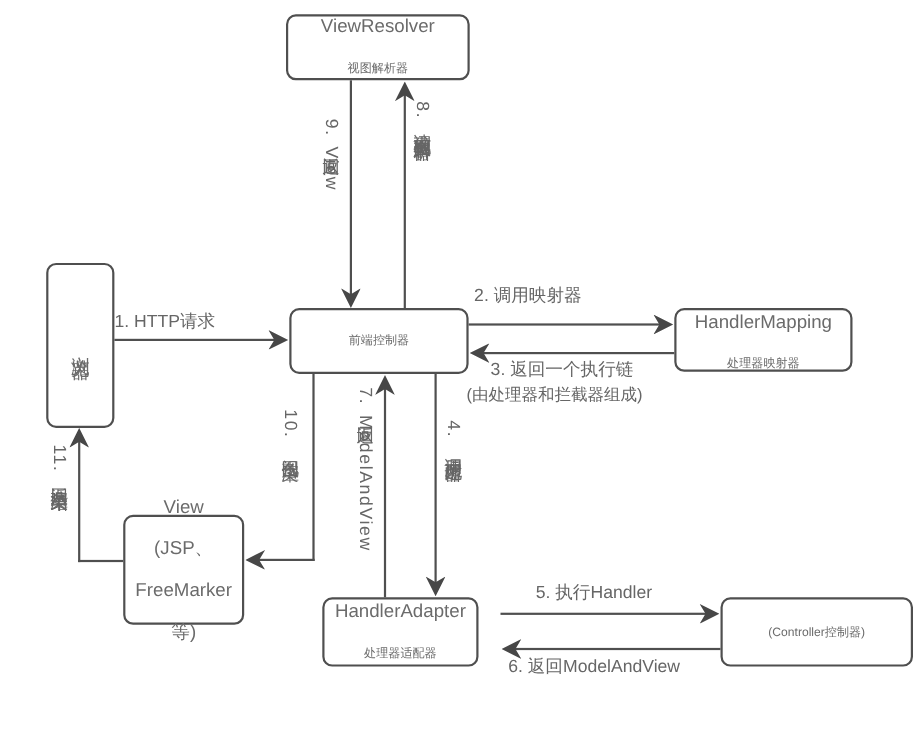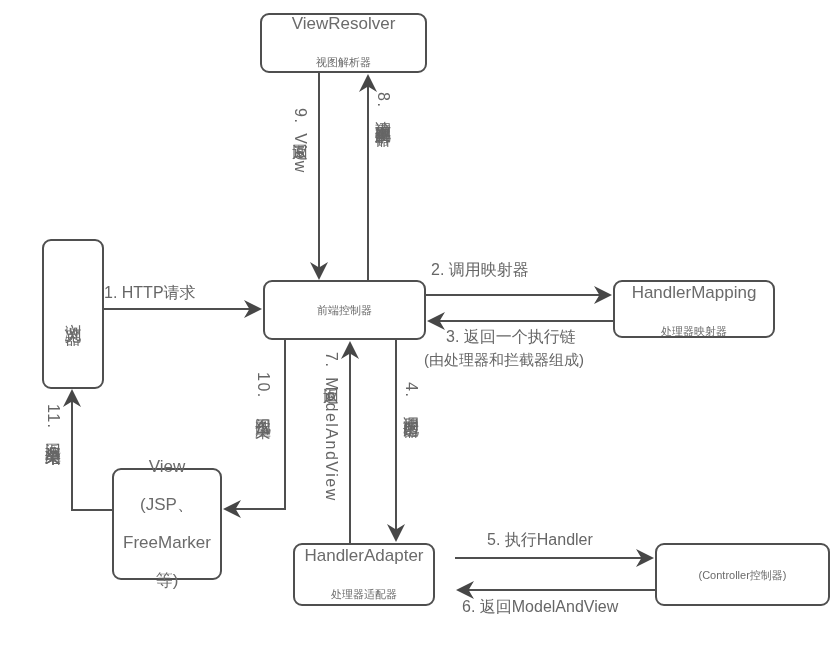"View" div.box { height: 112px -> 100px }
